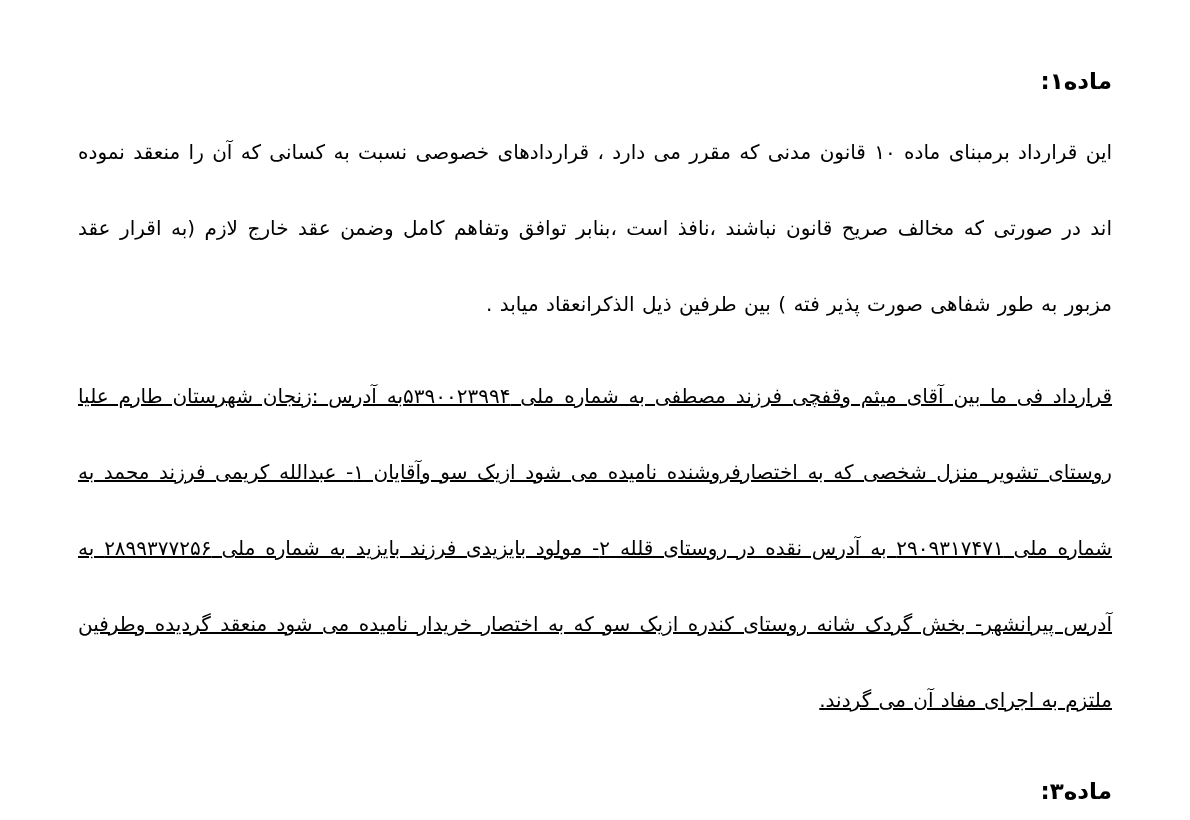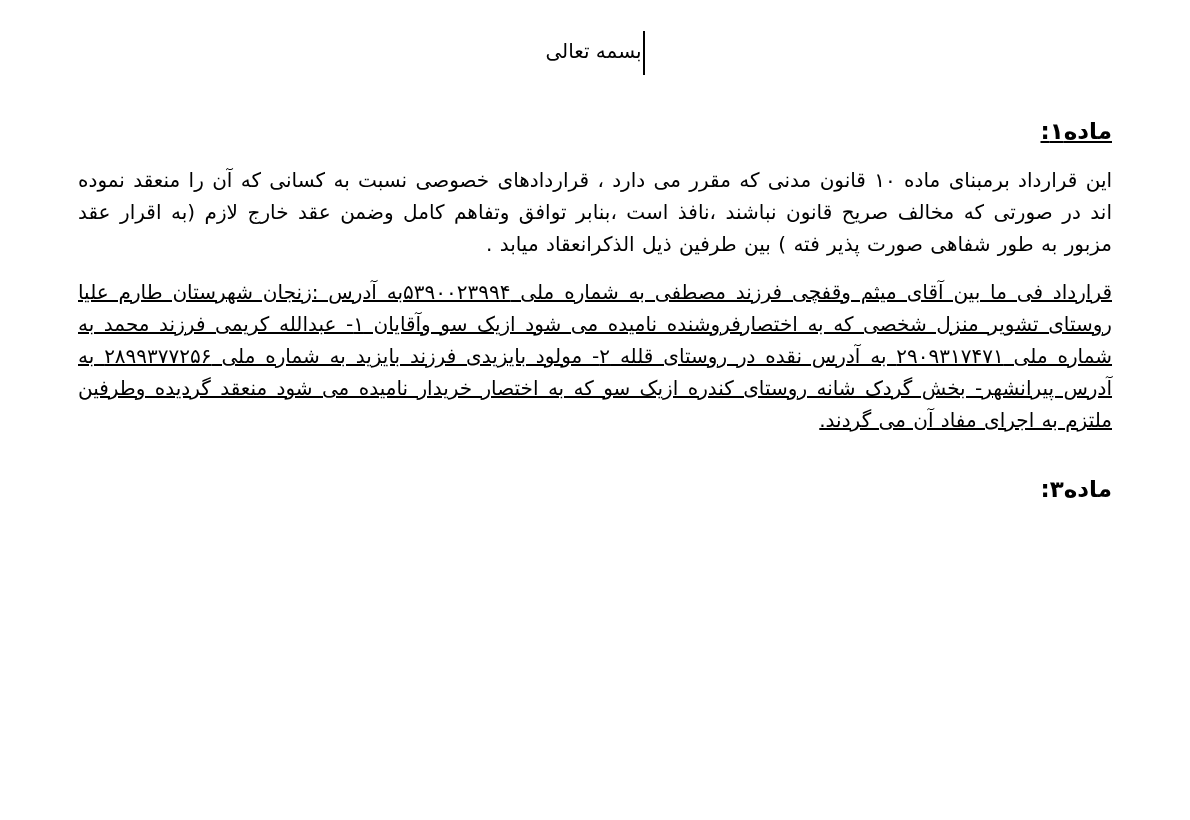"بسمه تعالی" div.bismillah-row { html: <div> <span></span><span>بسمه تعالی</span> </div> -> none }
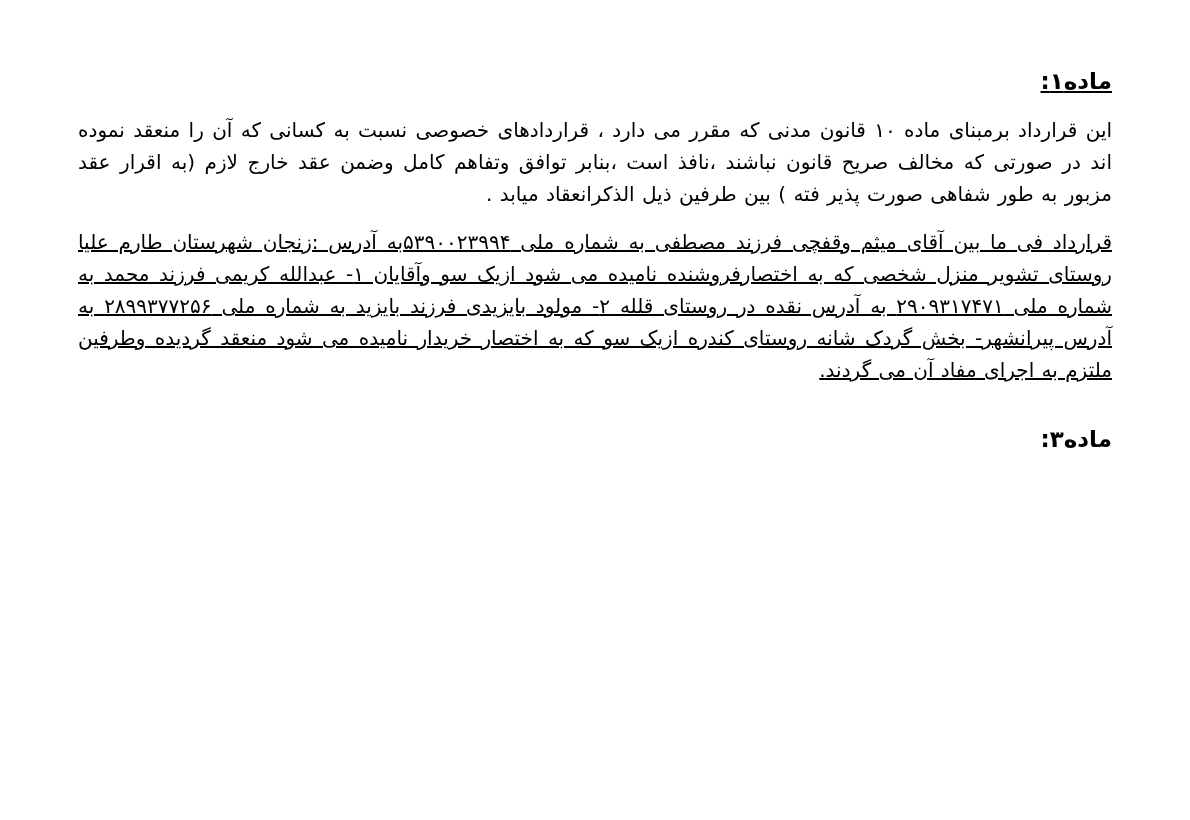"ماده۱:" .heading-1 { text-decoration: underline -> none }
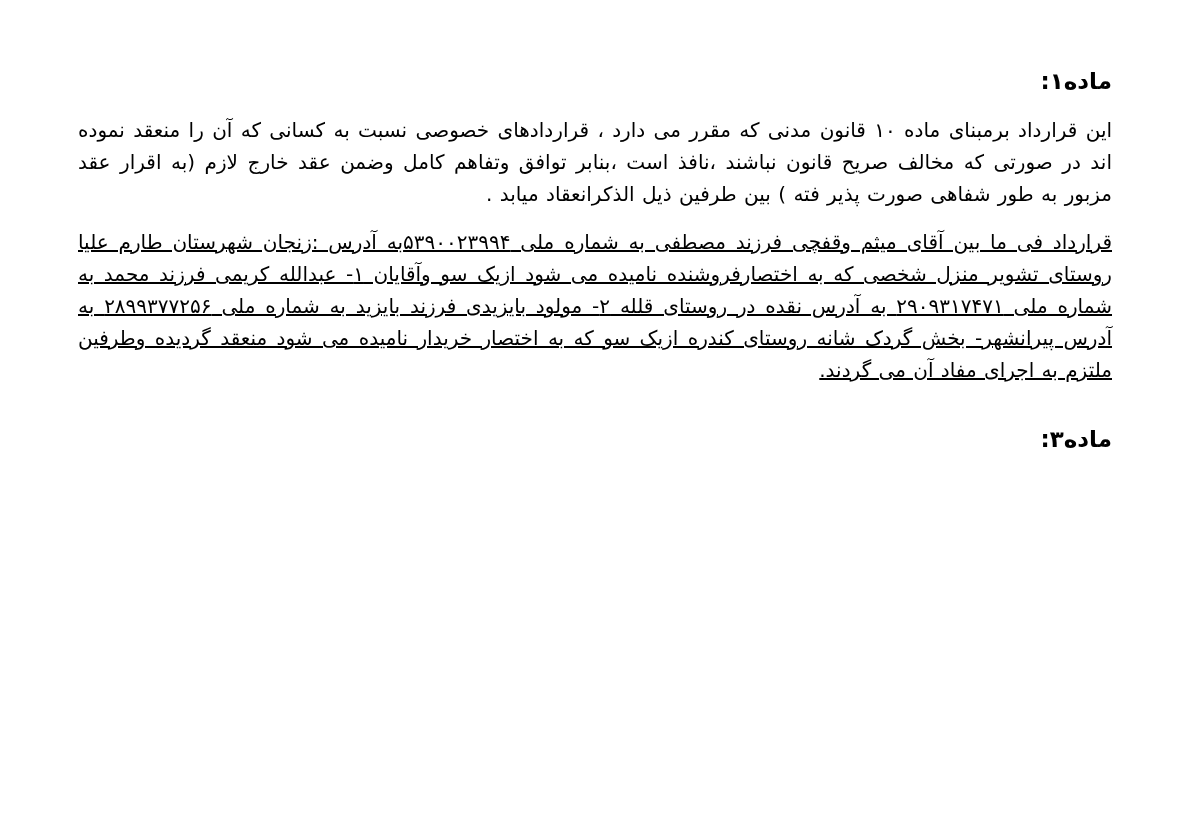"این قرارداد برمبنای ماده ۱۰" .article-body { line-height: 32px -> 76px }
